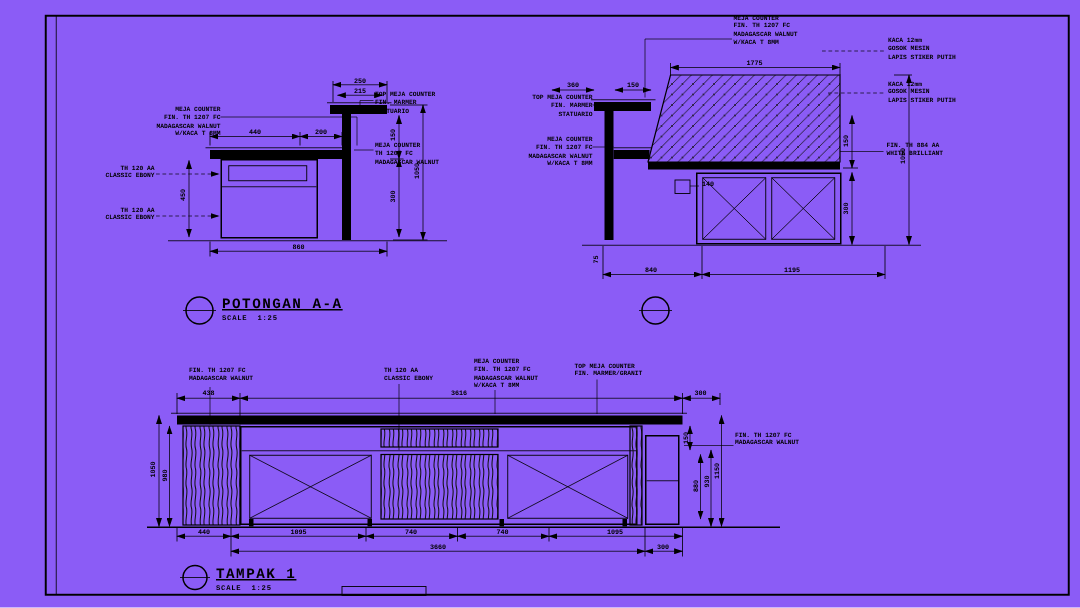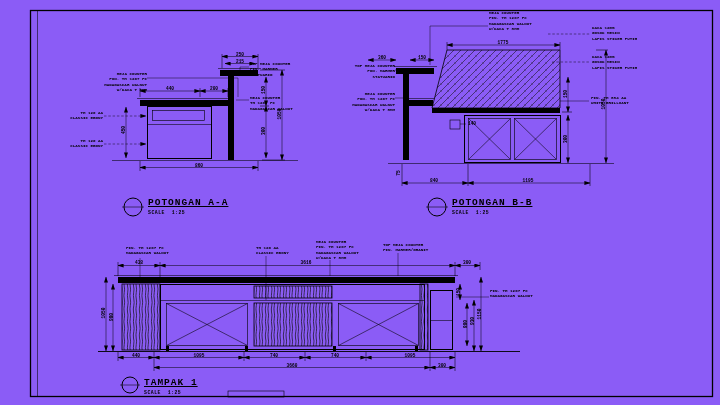"POTONGAN B-B" div.dtitle { html: <div> <div>POTONGAN B-B</div> <div>SCALE 1:25</div> </div> -> none }
